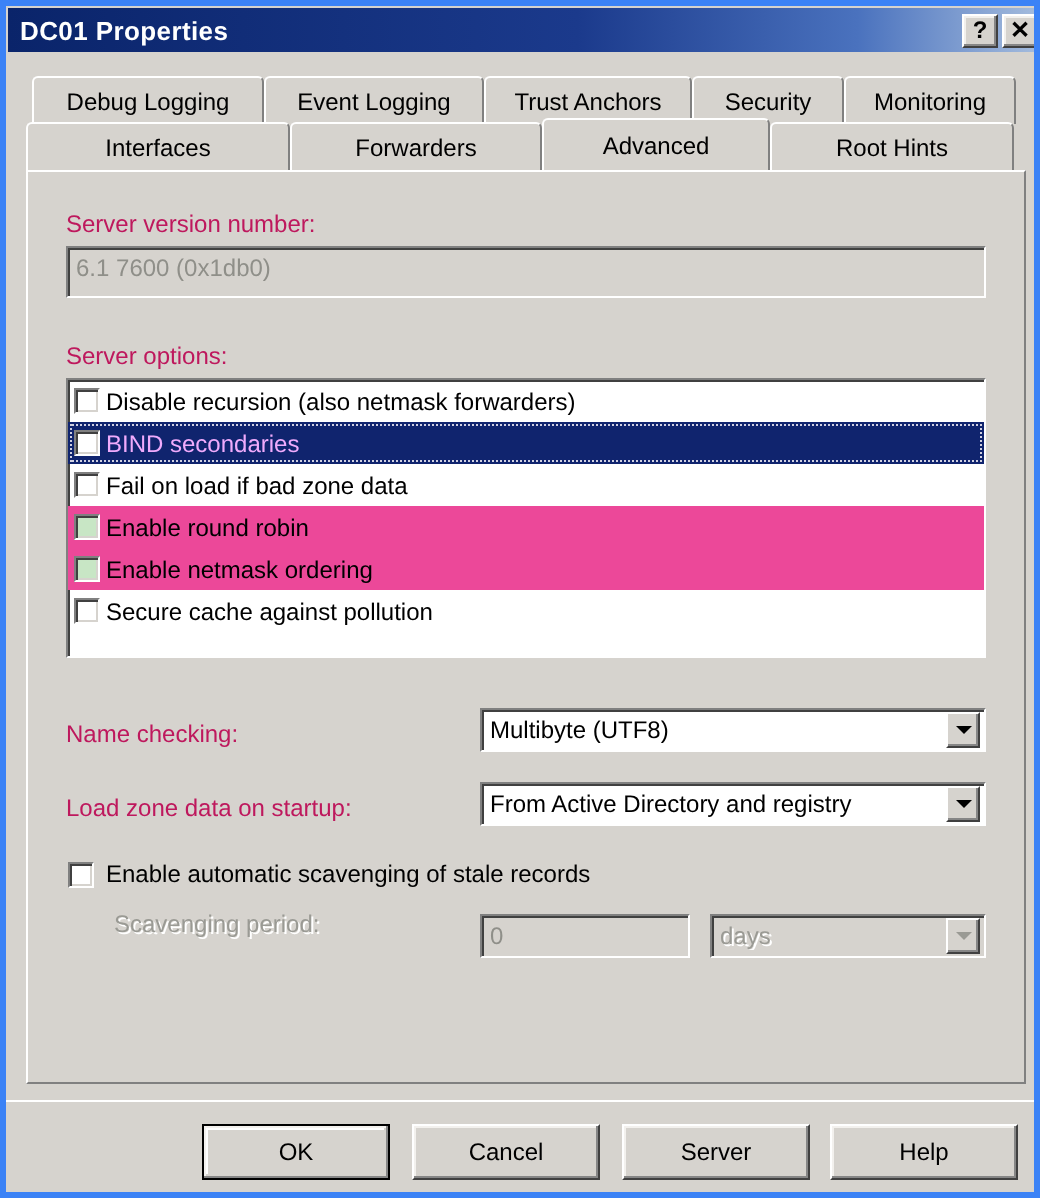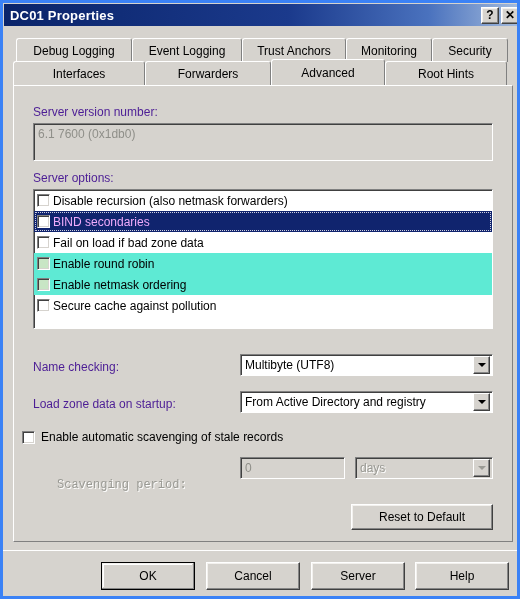"Monitoring" div.tab { order: before "Security" -> after "Security" }
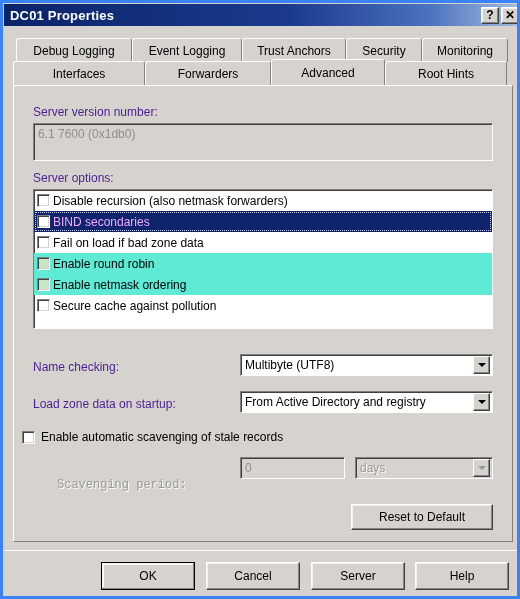"Server version number:" .lbl { color: #4c1d95 -> #be185d }
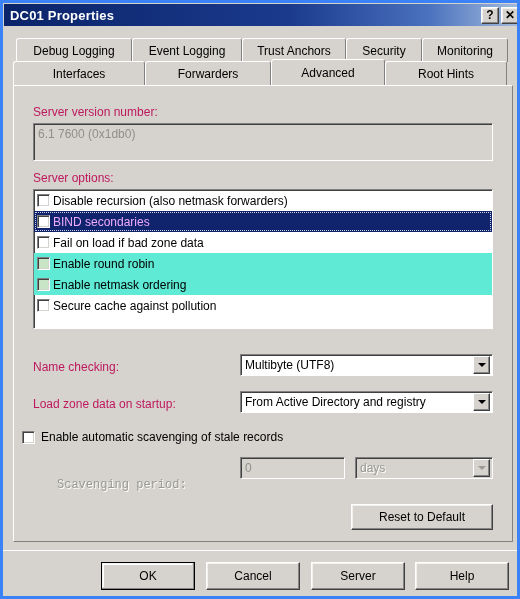"6.1 7600 (0x1db0)" div.rotext { height: 38px -> 26px }
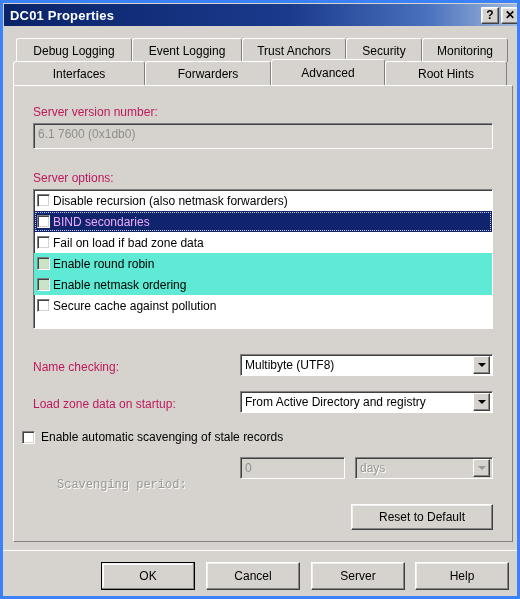"Enable round robin" .opt-row.green { background: #5eead4 -> #ec4899 }
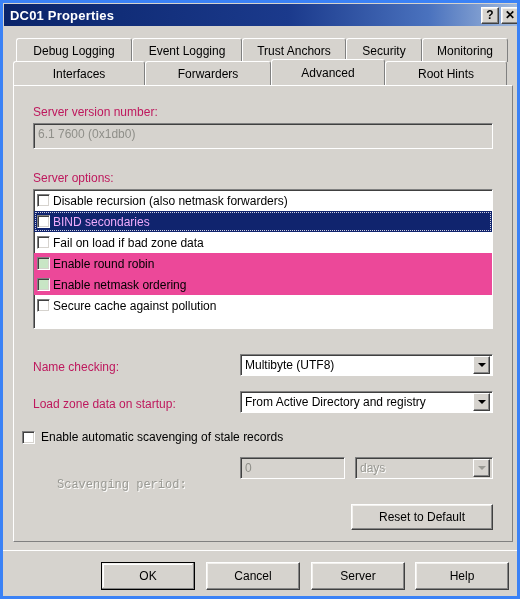"Enable automatic scavenging of stale" div.chk-line { left: 8px -> 20px }
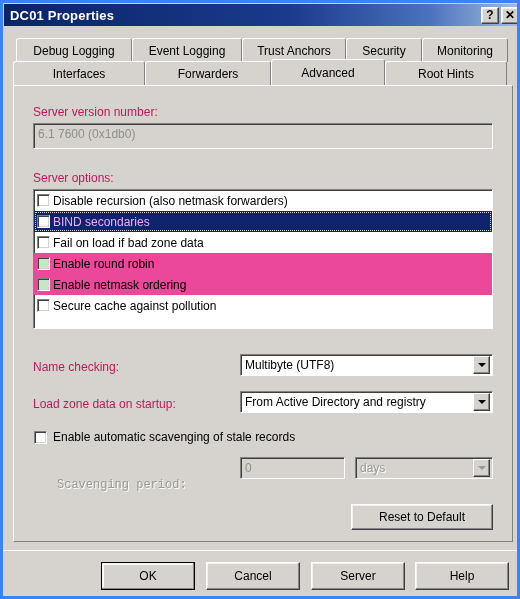"Scavenging period:" span.lbl { font-family: Liberation Mono, monospace -> none; top: 392px -> 369px }
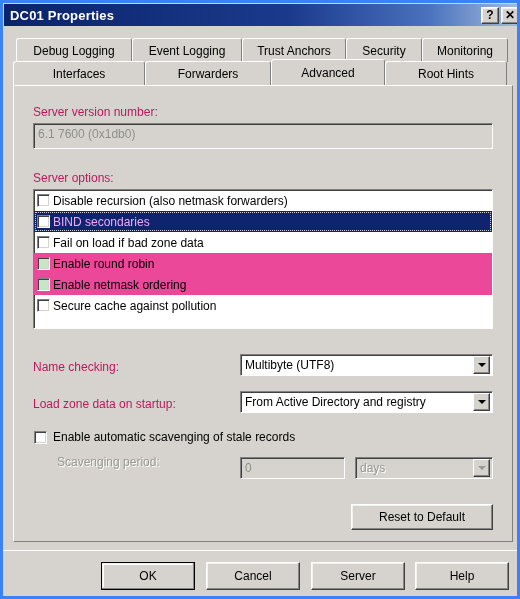"Reset to Default" div.btn { html: <div> <span>Reset to Default</span> </div> -> none }
